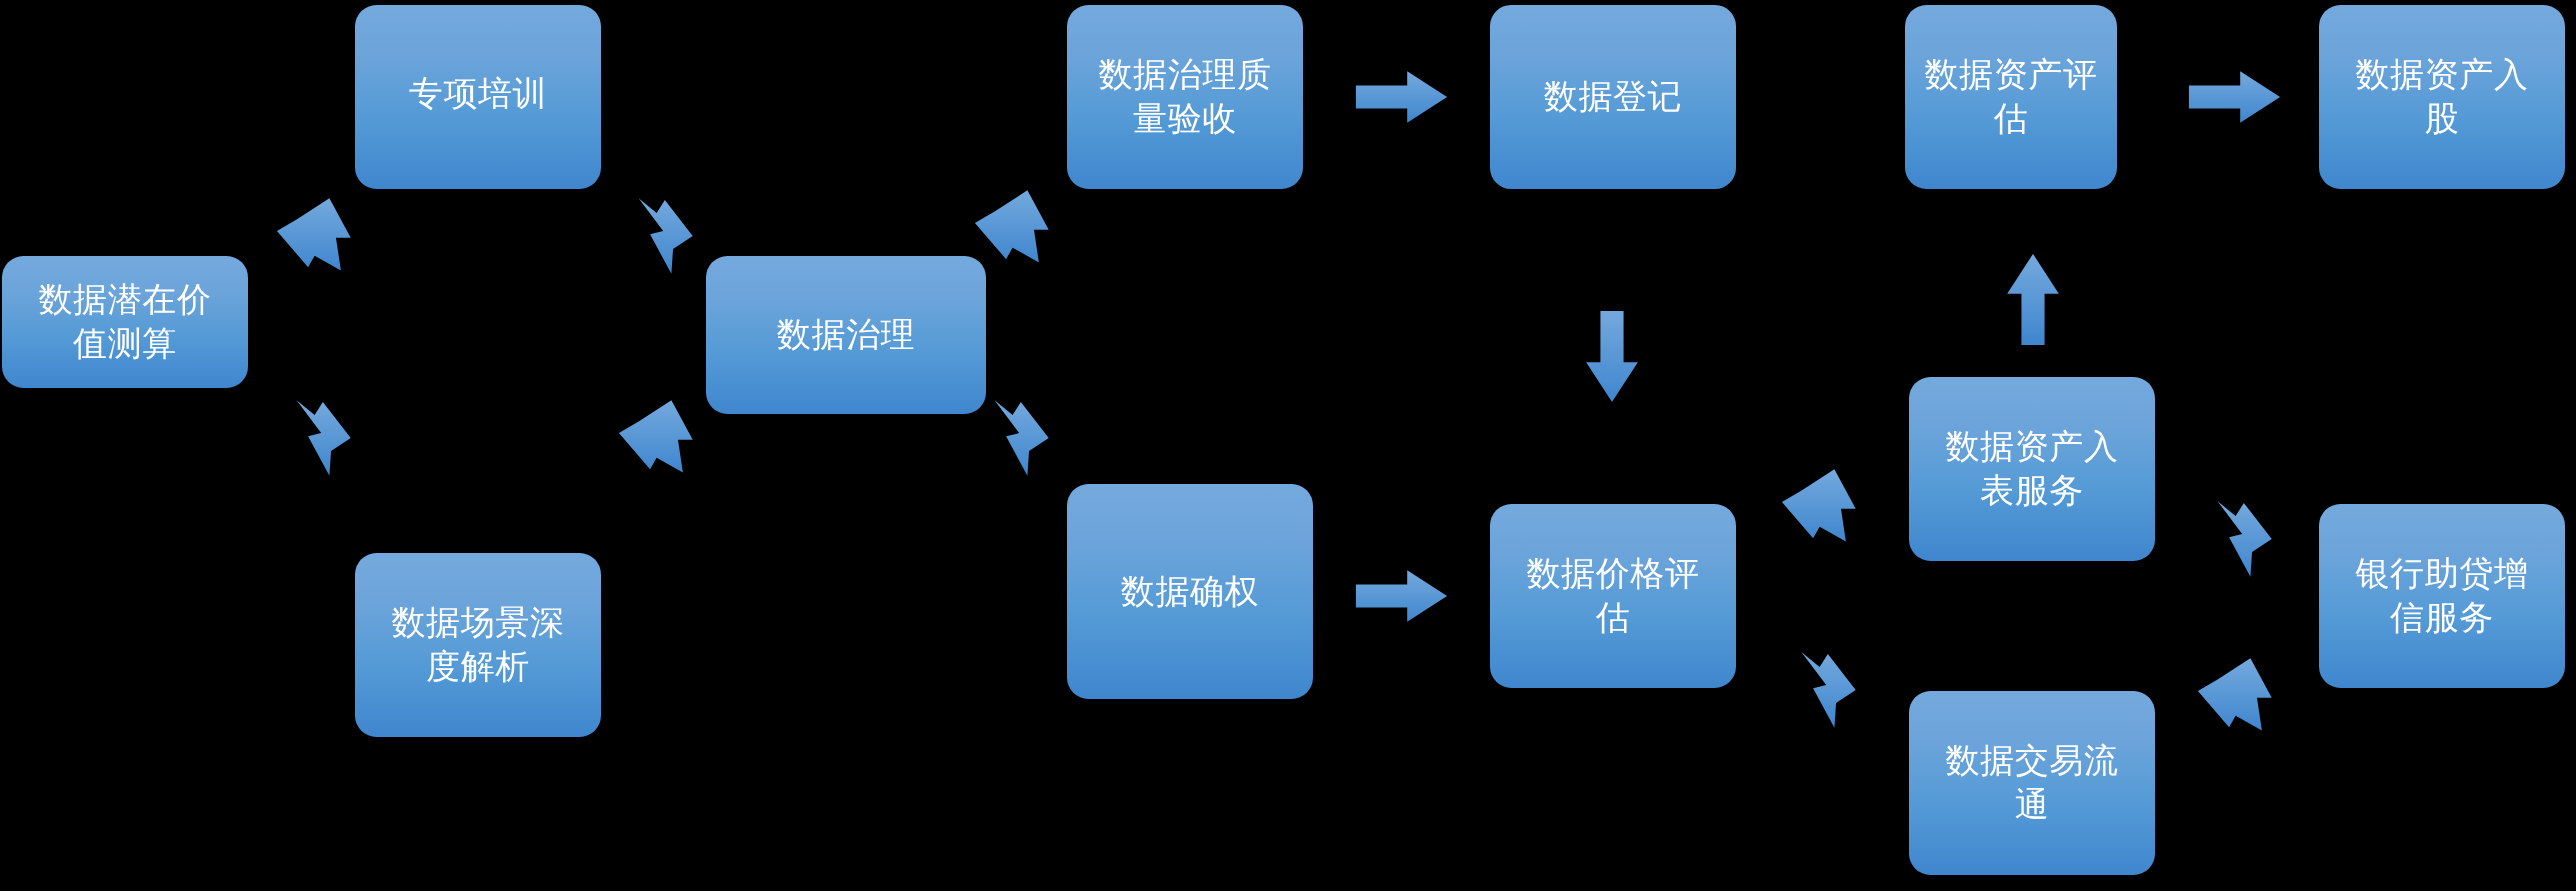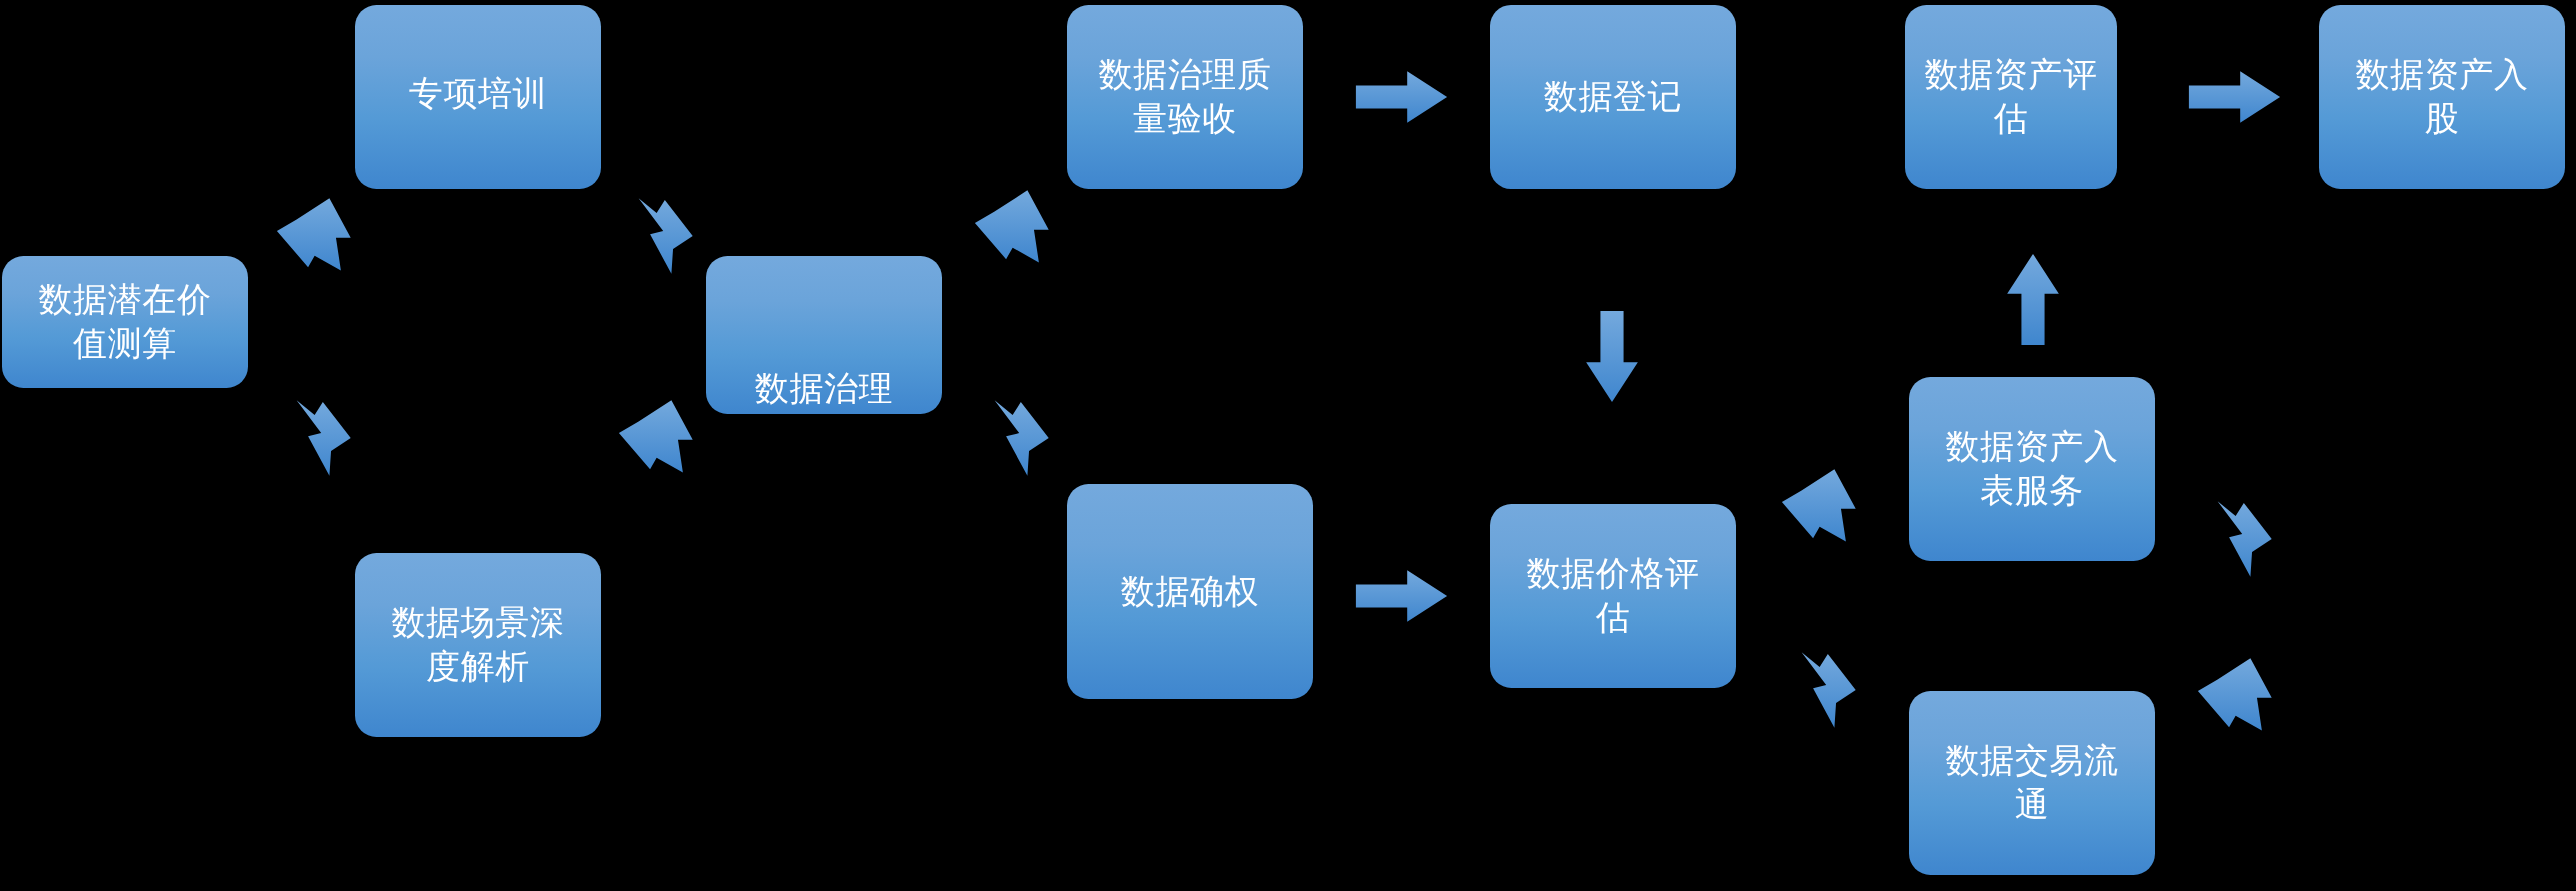"数据治理" div.node { align-items: flex-end -> none; width: 236px -> 280px }
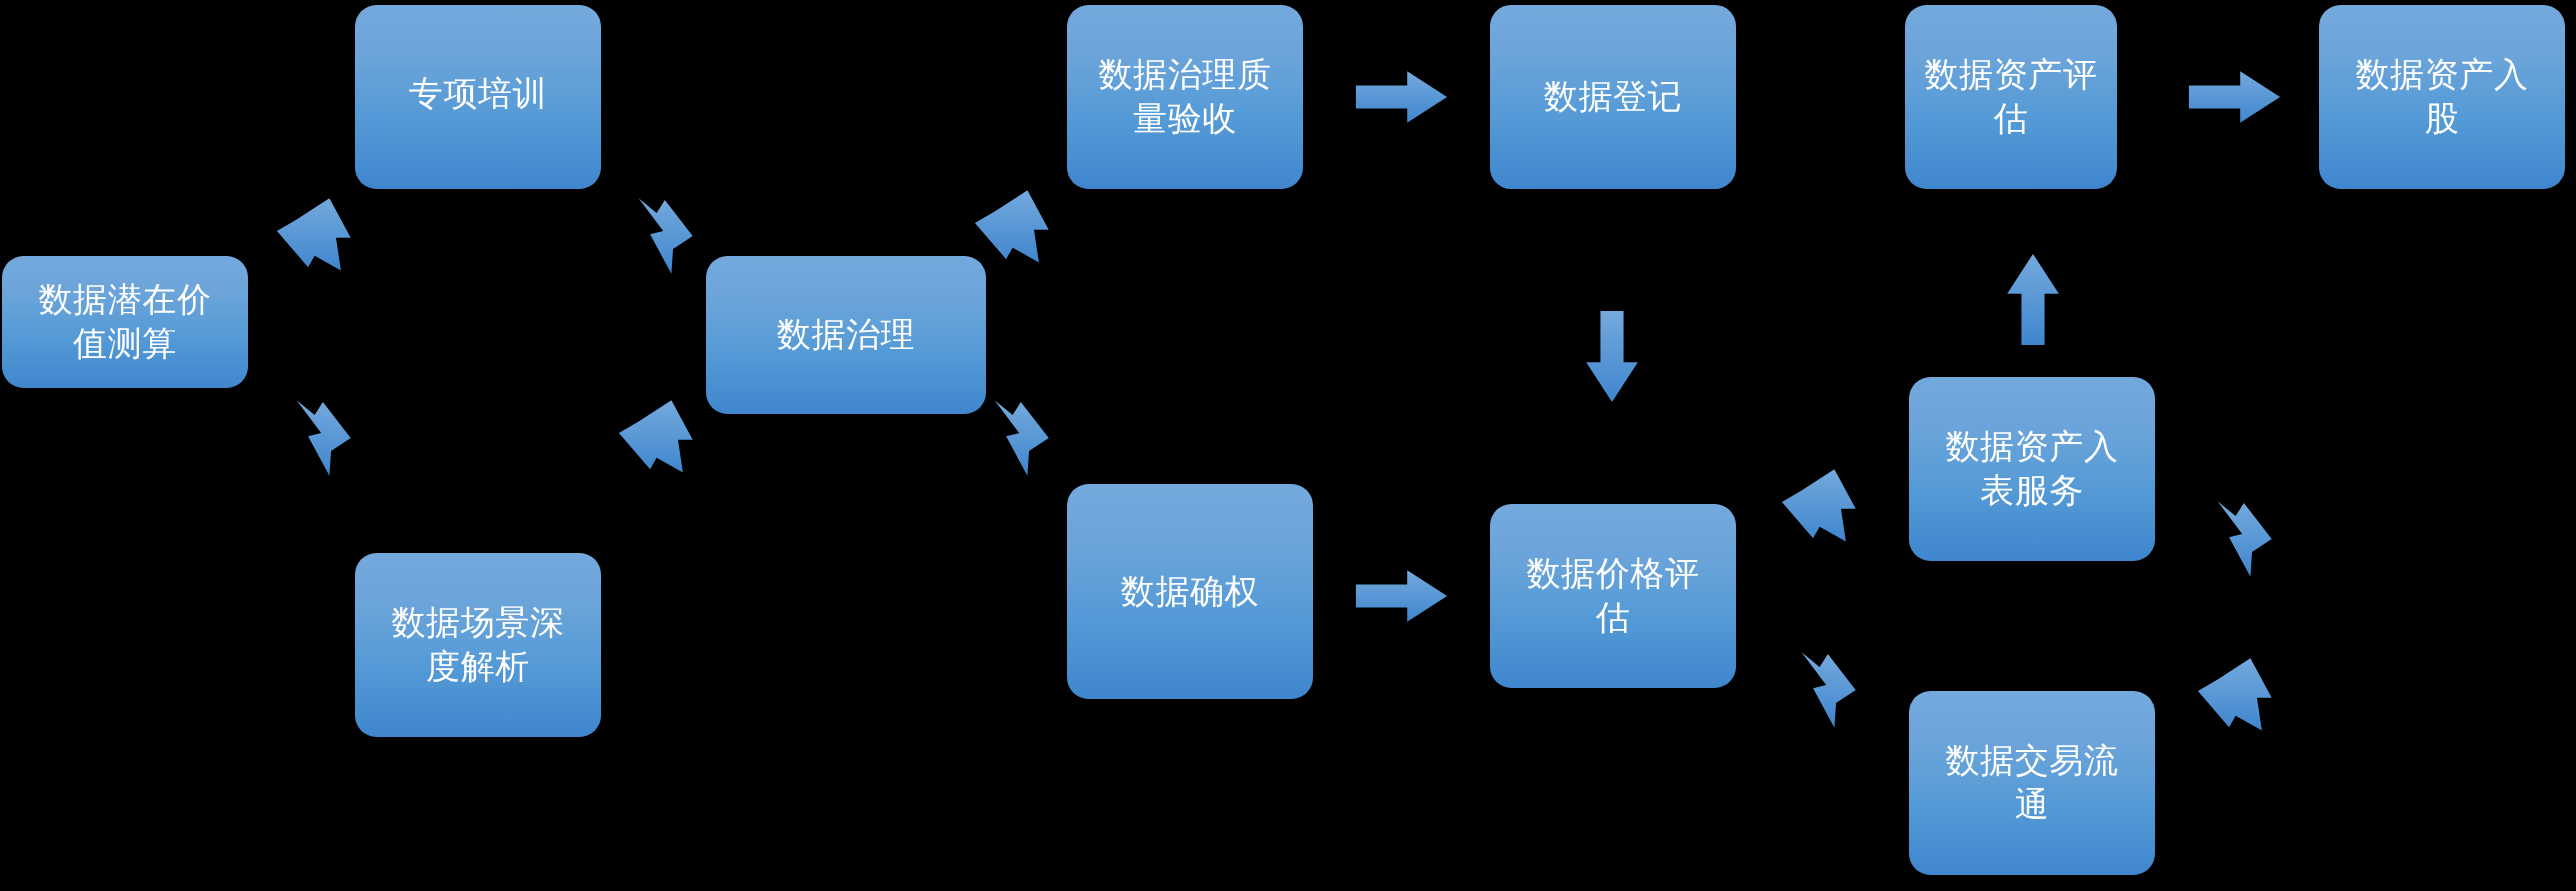"银行助贷增" div.node { html: none -> <div> <span>银行助贷增 信服务</span> </div> }
